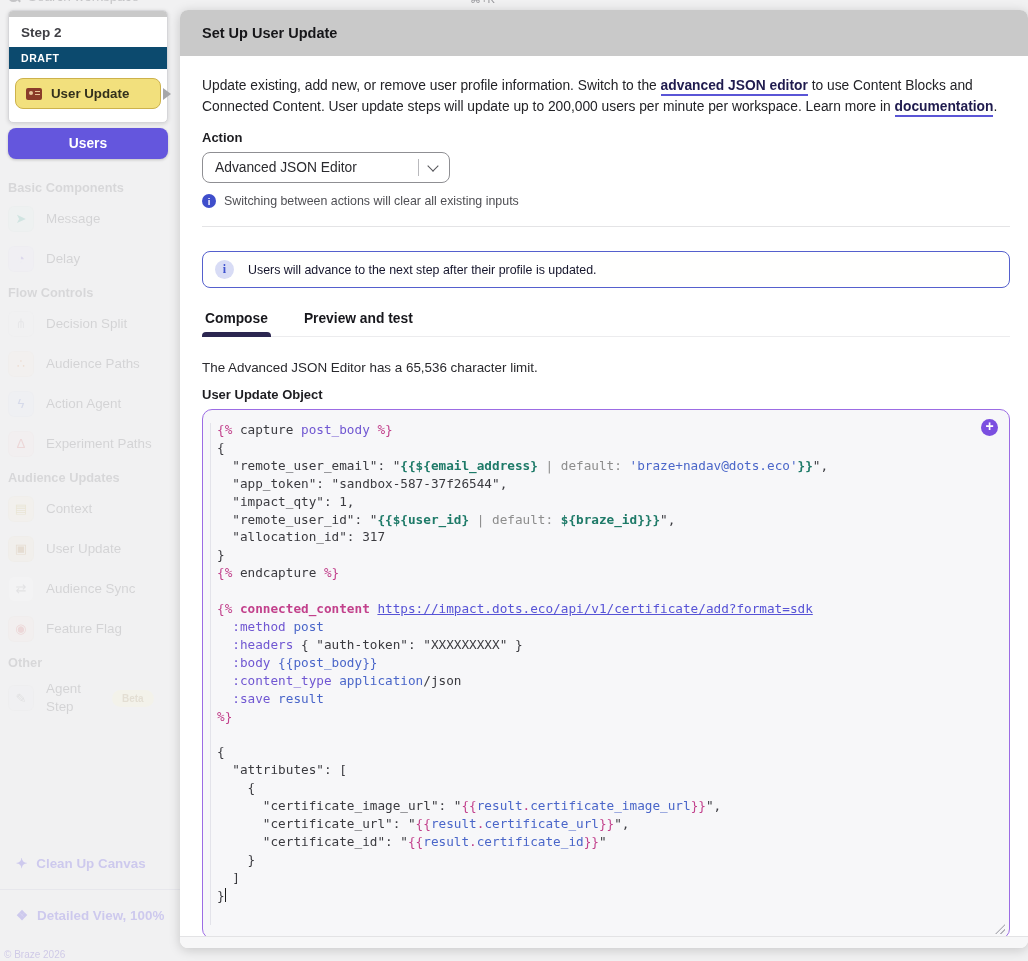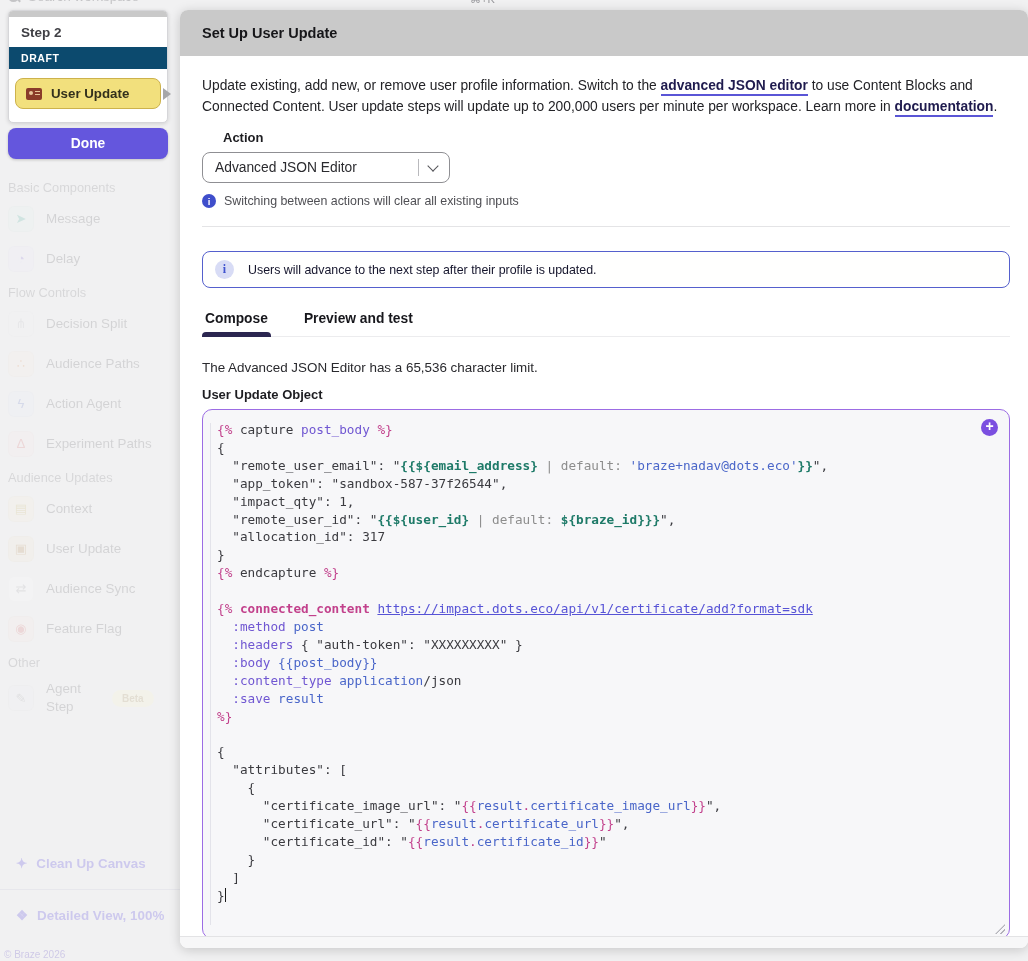"Done" button.done-btn { text: Done -> Users }
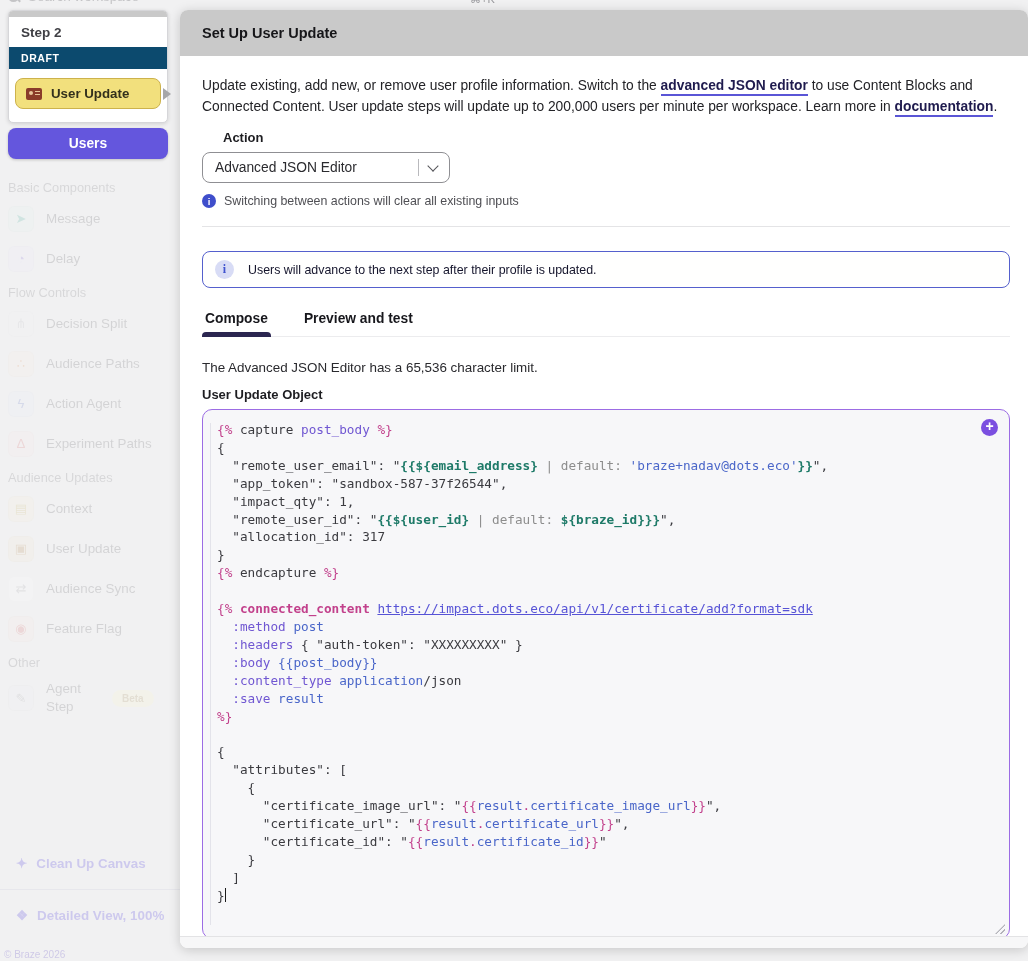"Action" .field-label { margin-left: 21px -> none }
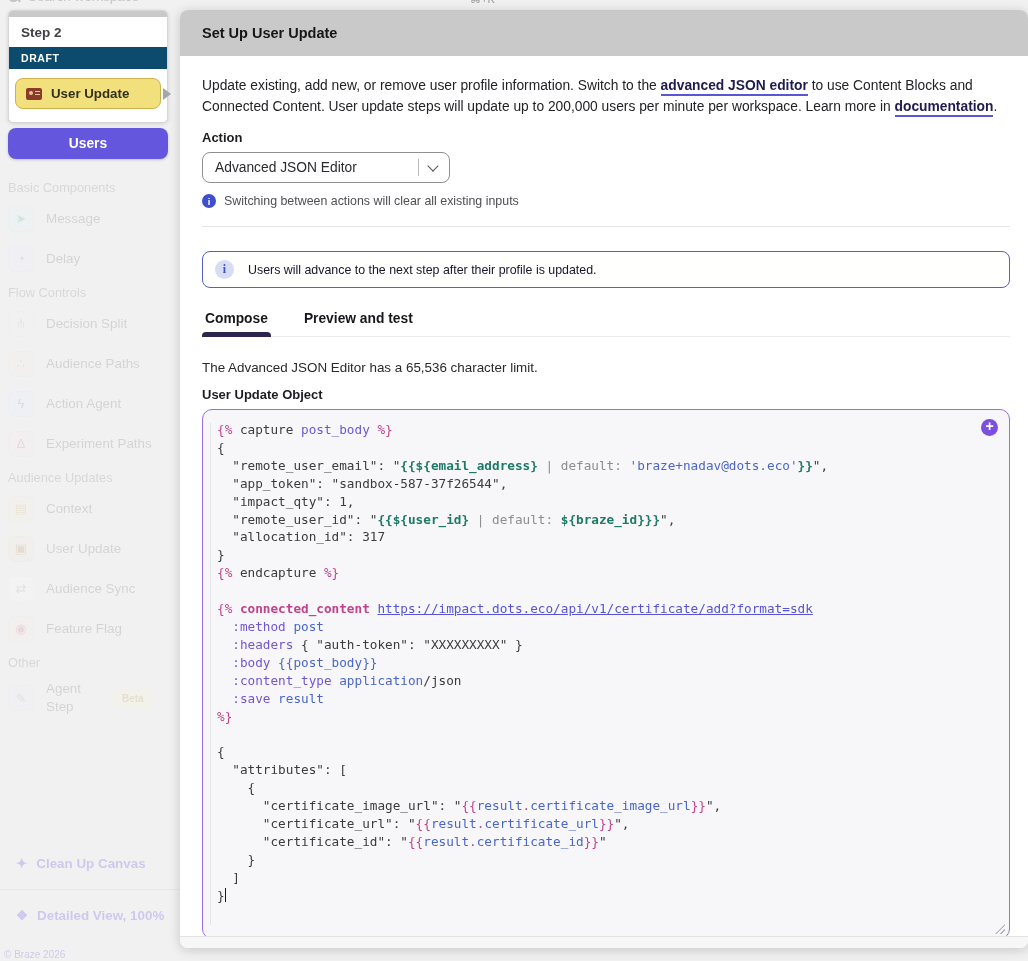"Basic Components" .sec-header { font-weight: normal -> bold }
